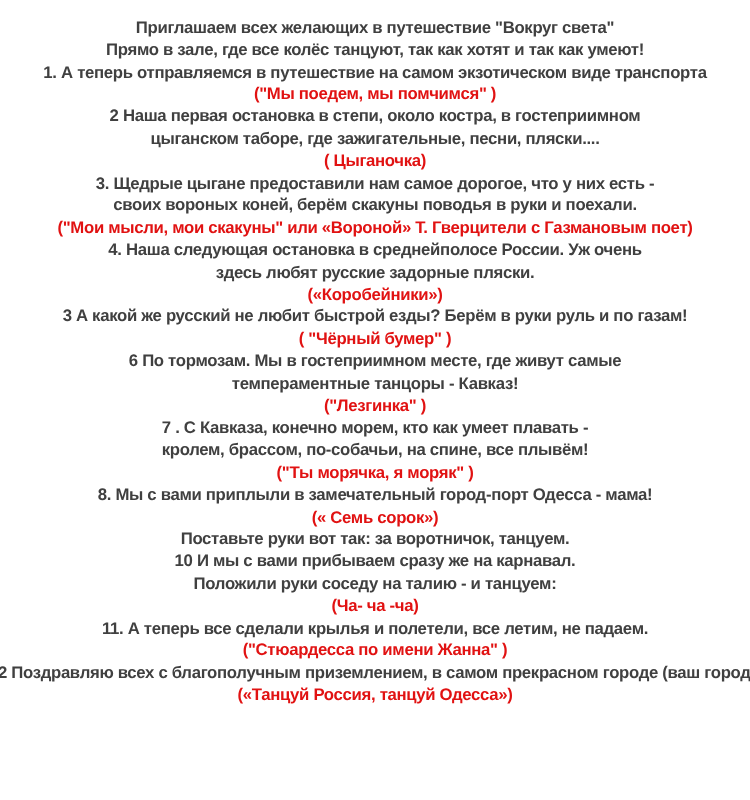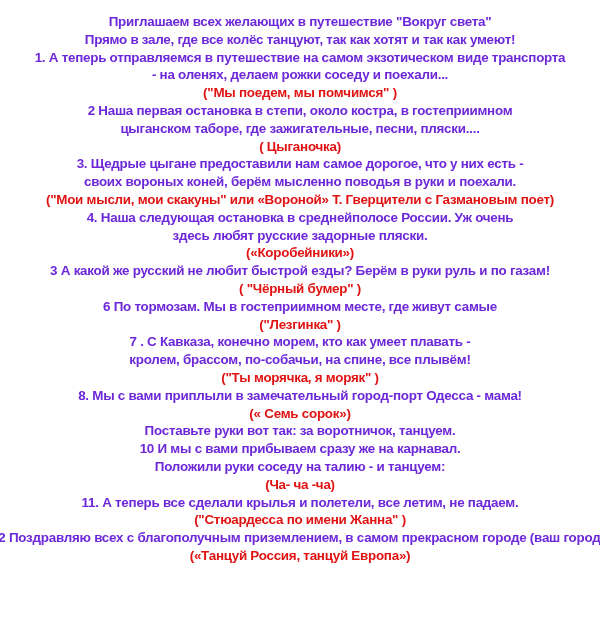"Приглашаем всех желающих в путешествие" .line.blue { color: #6d28d9 -> #404040 }
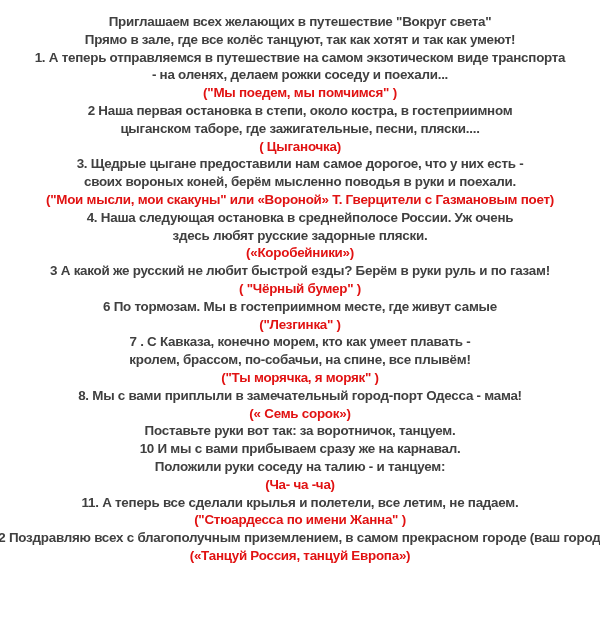"- на оленях, делаем рожки" div.line { html: <div>- на оленях, делаем рожки соседу и поехали...</div> -> none }
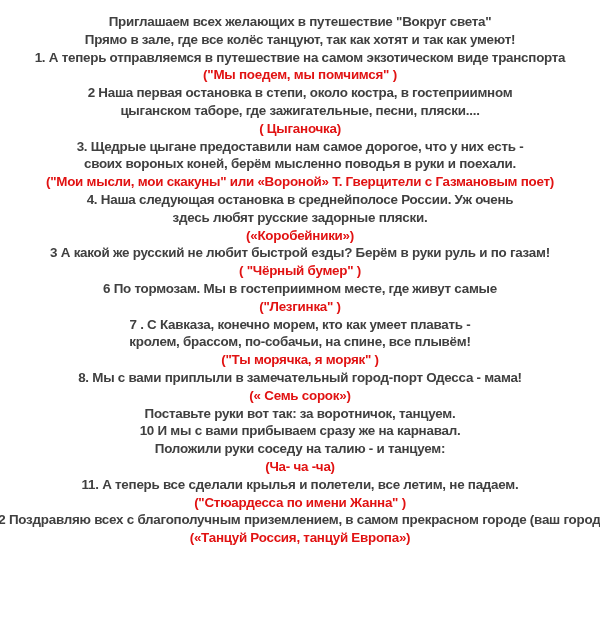"своих вороных коней, берём мысленно" div.line { text: мысленно -> скакуны }
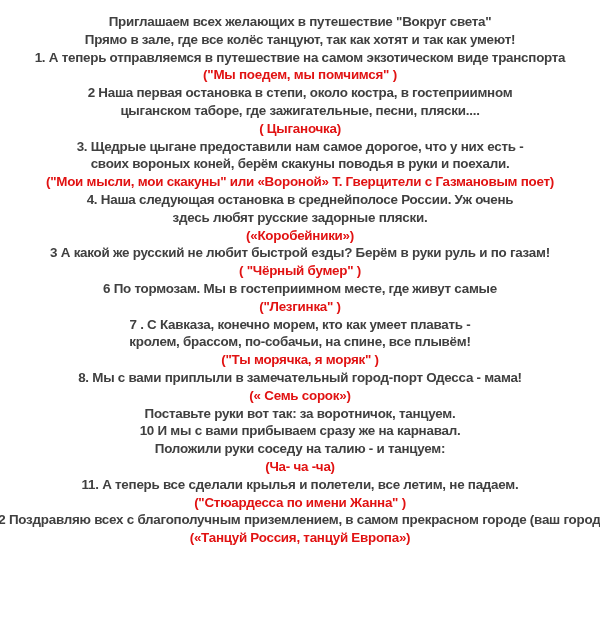"темпераментные танцоры - Кавказ!" div.line { html: none -> <div>темпераментные танцоры - Кавказ!</div> }
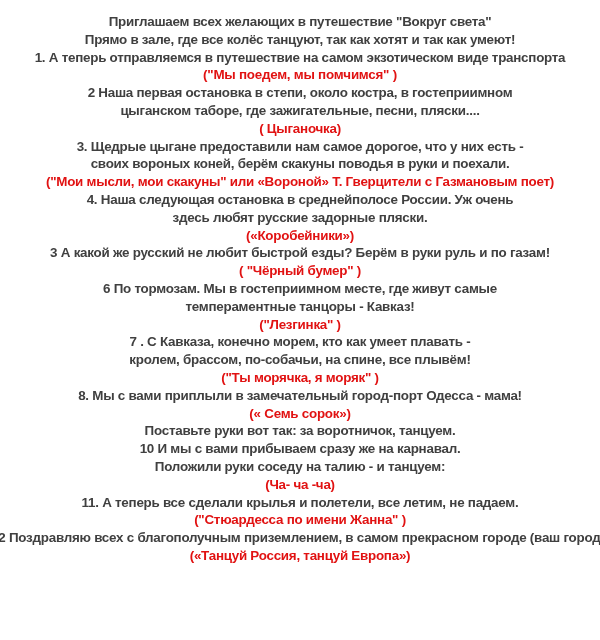"(«Танцуй Россия, танцуй Европа»)" div.line { text: Европа -> Одесса }
